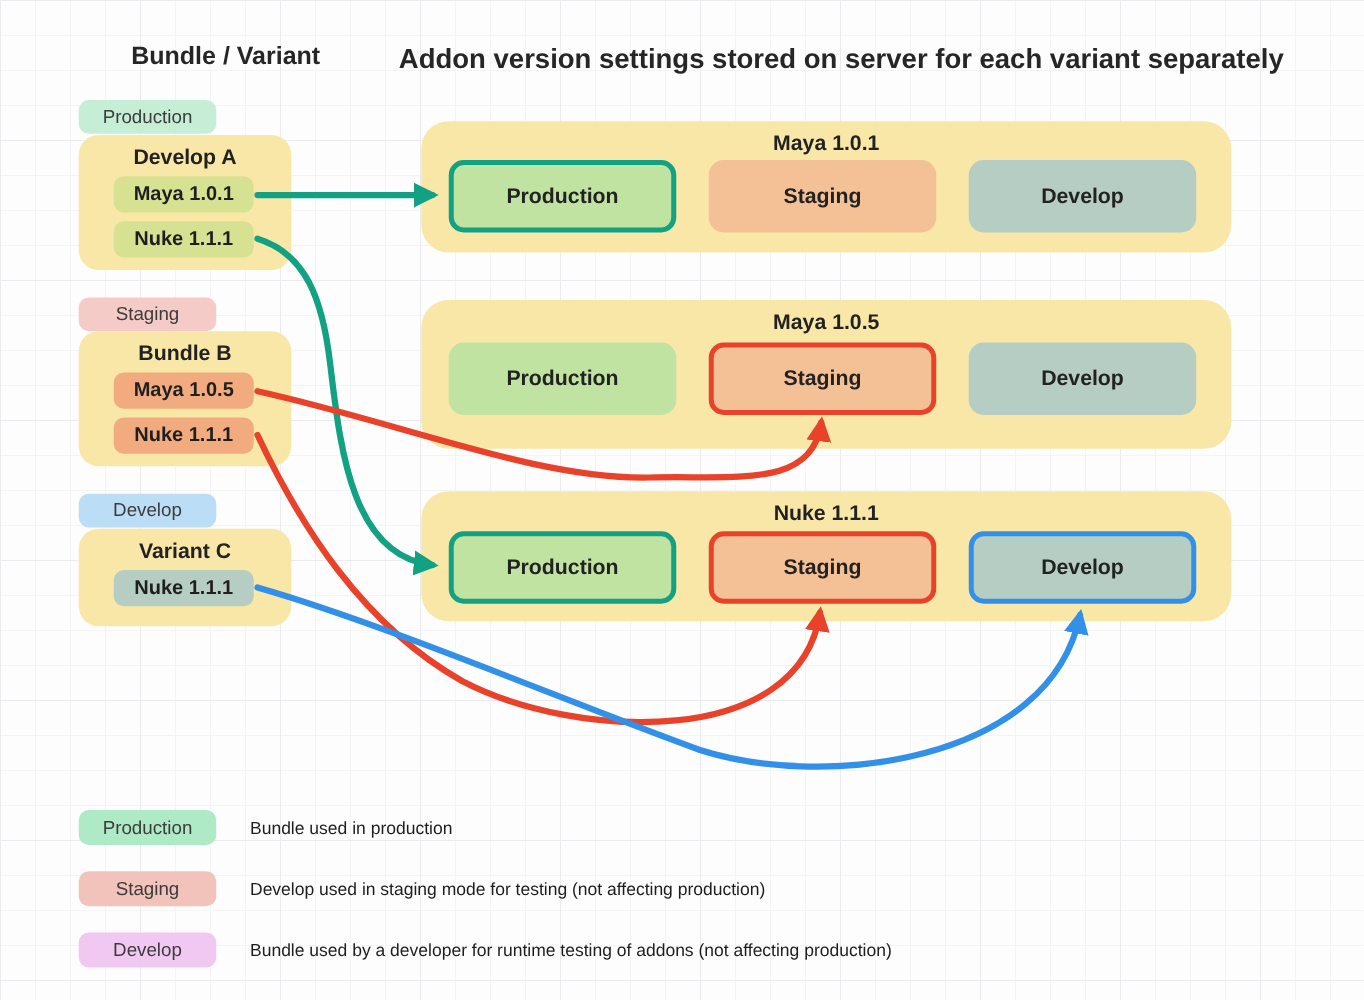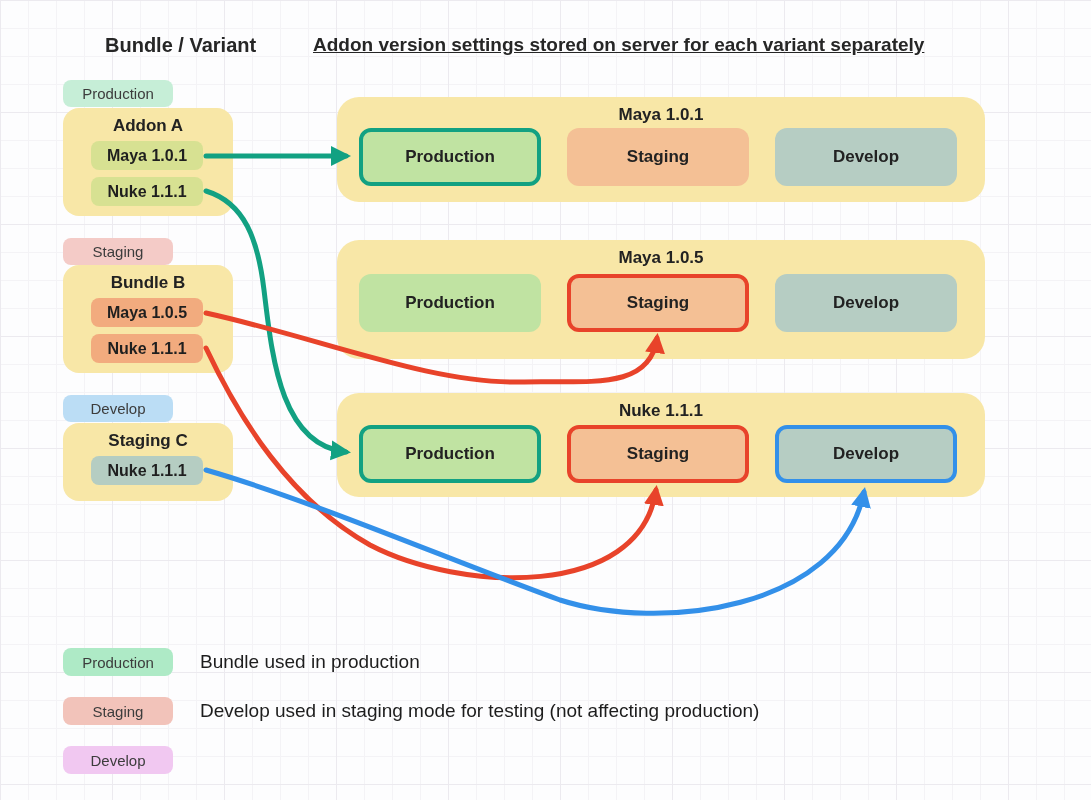"Addon version settings stored on" .hdr-right { font-size: 19px -> 22px; text-align: left -> right; text-decoration: underline -> none }
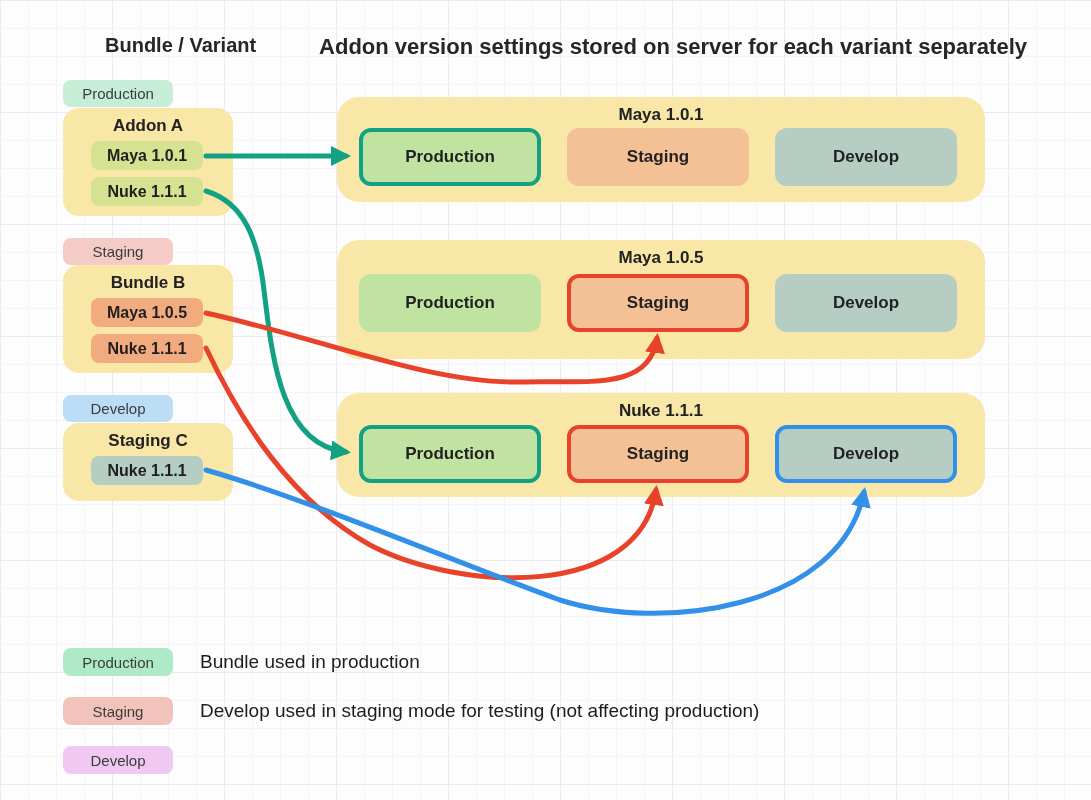"Addon A" div.bundle-title { text: Addon -> Develop }
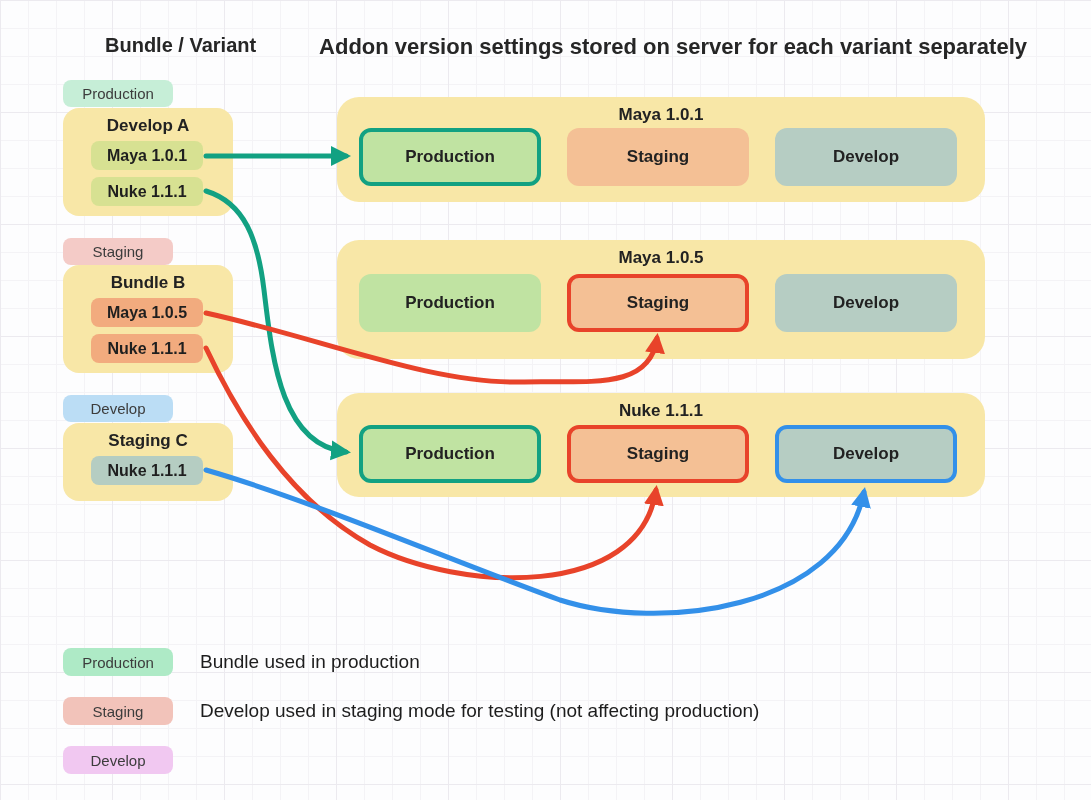"Staging C" div.bundle-title { text: Staging -> Variant }
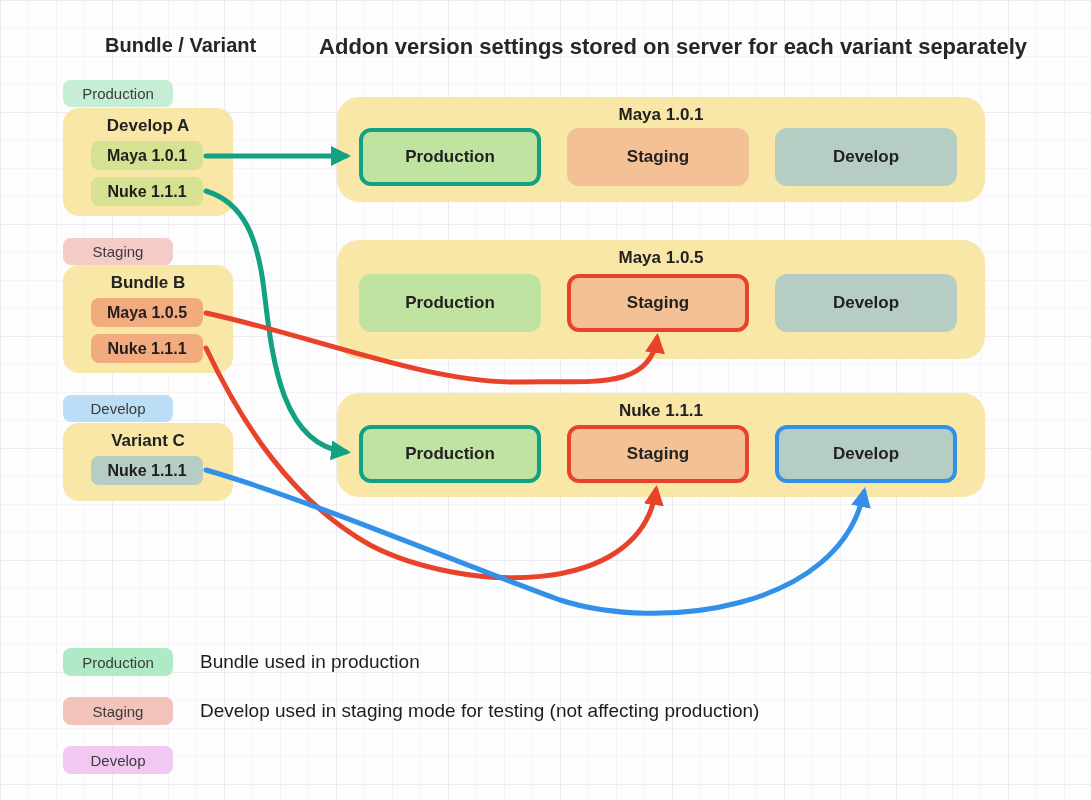"Bundle used in production" .ltext { font-size: 19px -> 14px }
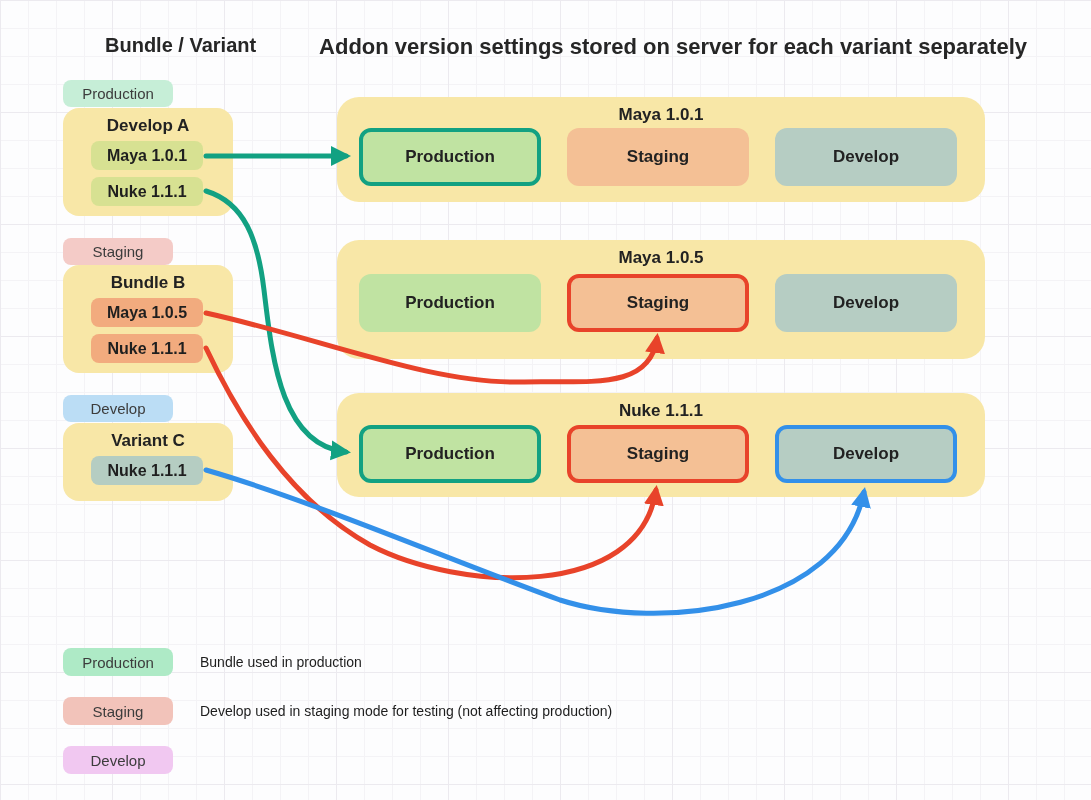"Bundle used by a developer" div.ltext { html: none -> <div>Bundle used by a developer for runtime testing of addons (not affecting production)</div> }
